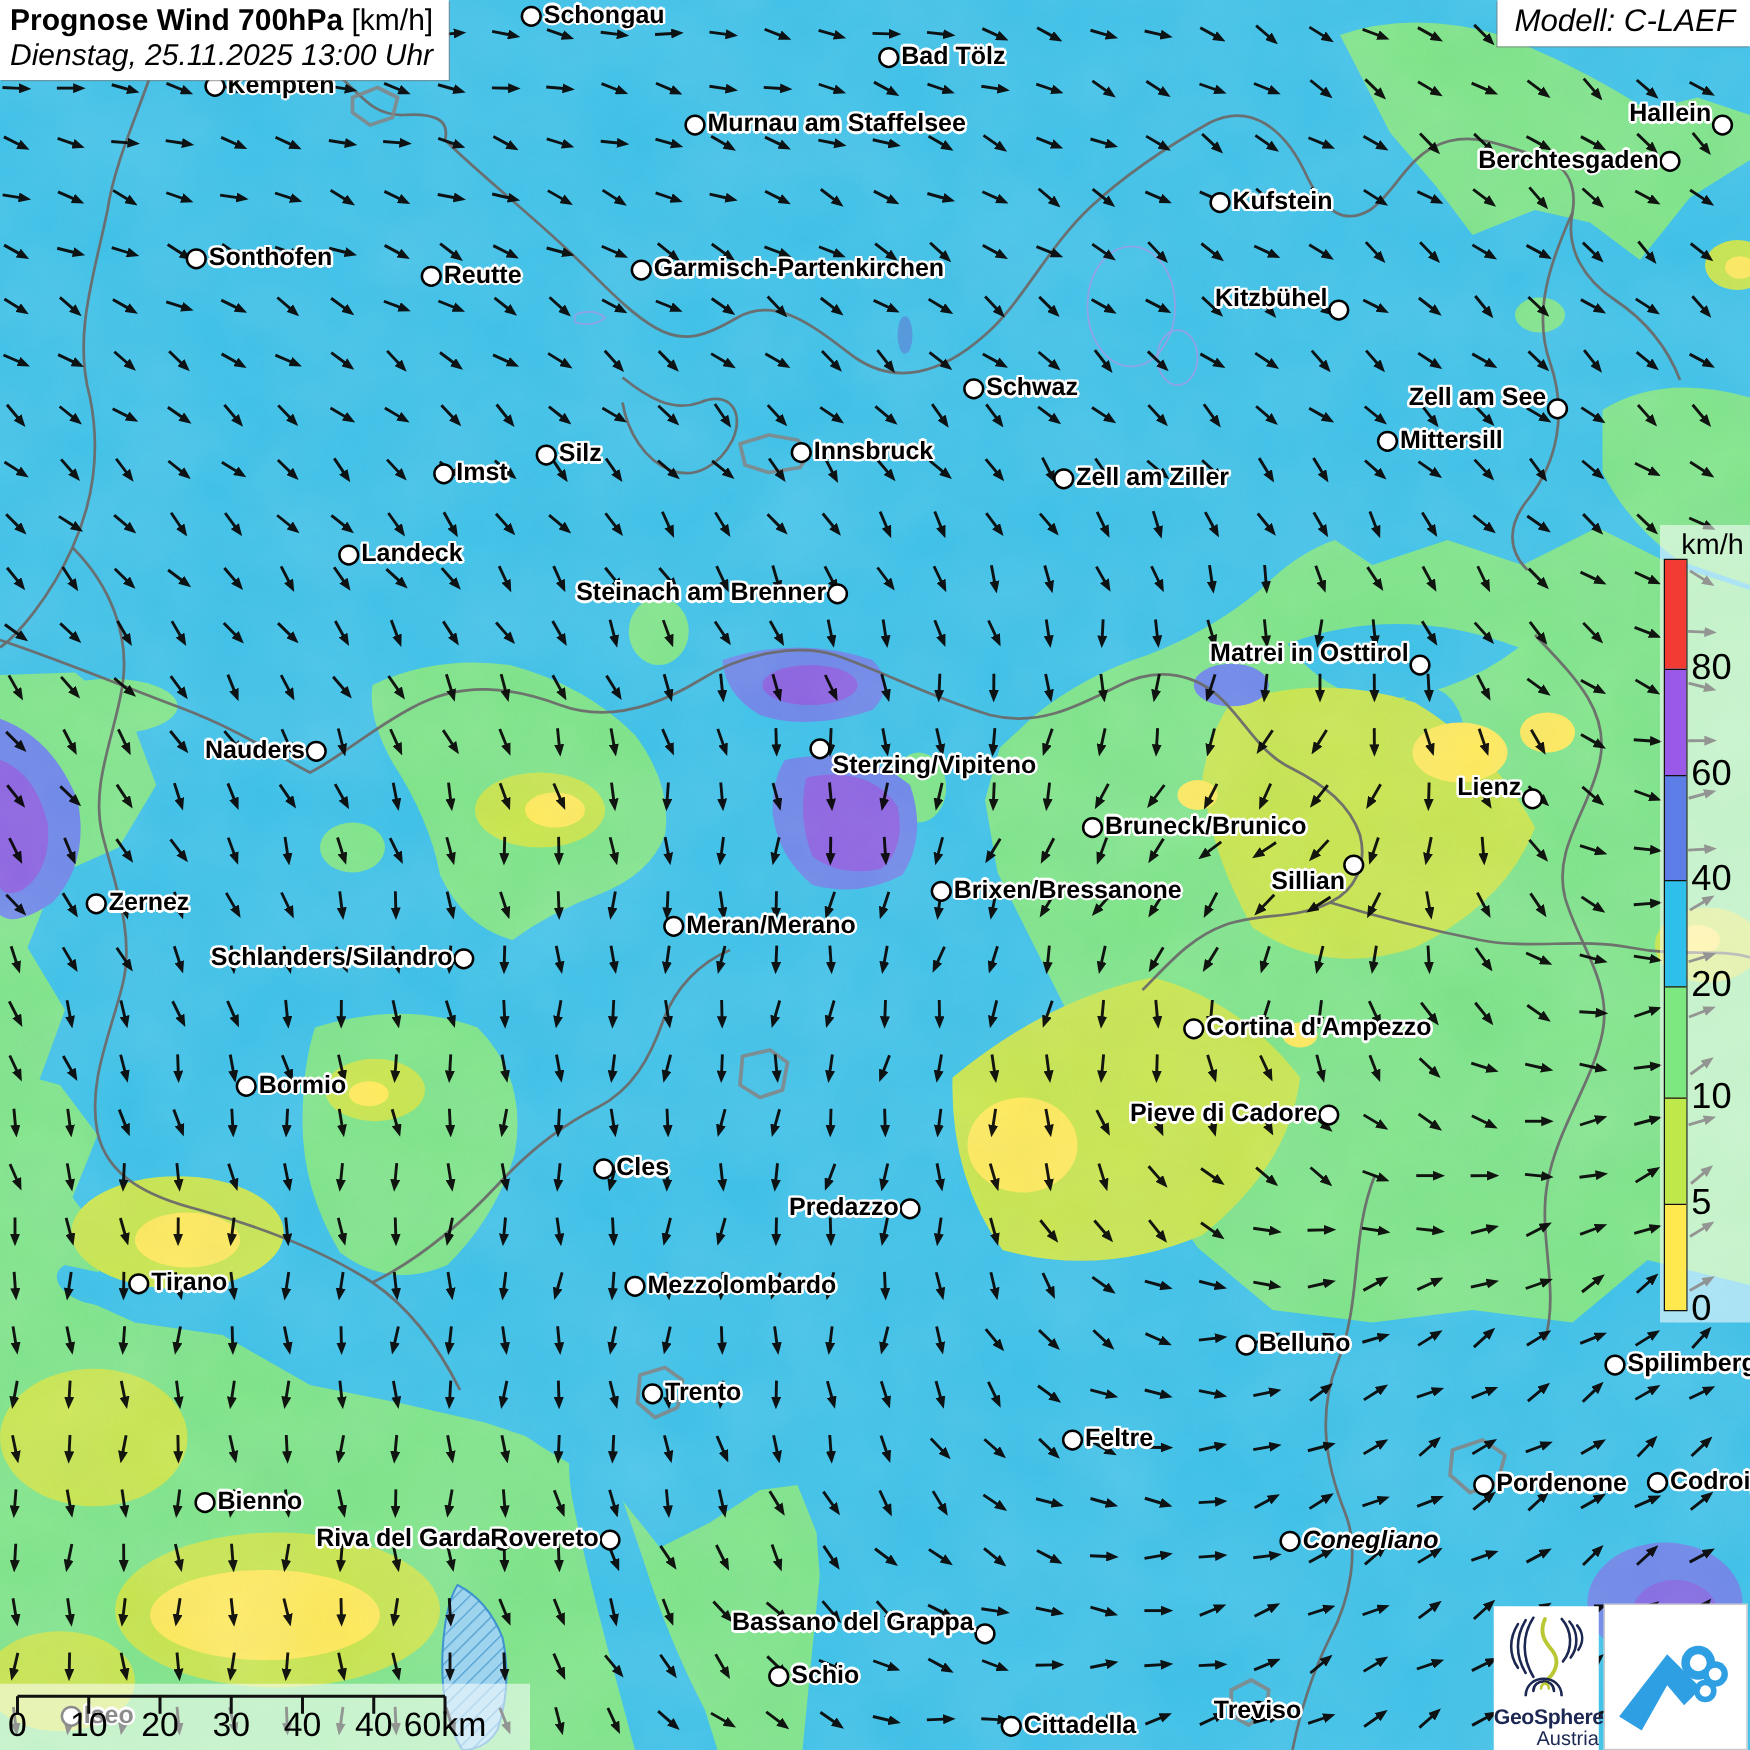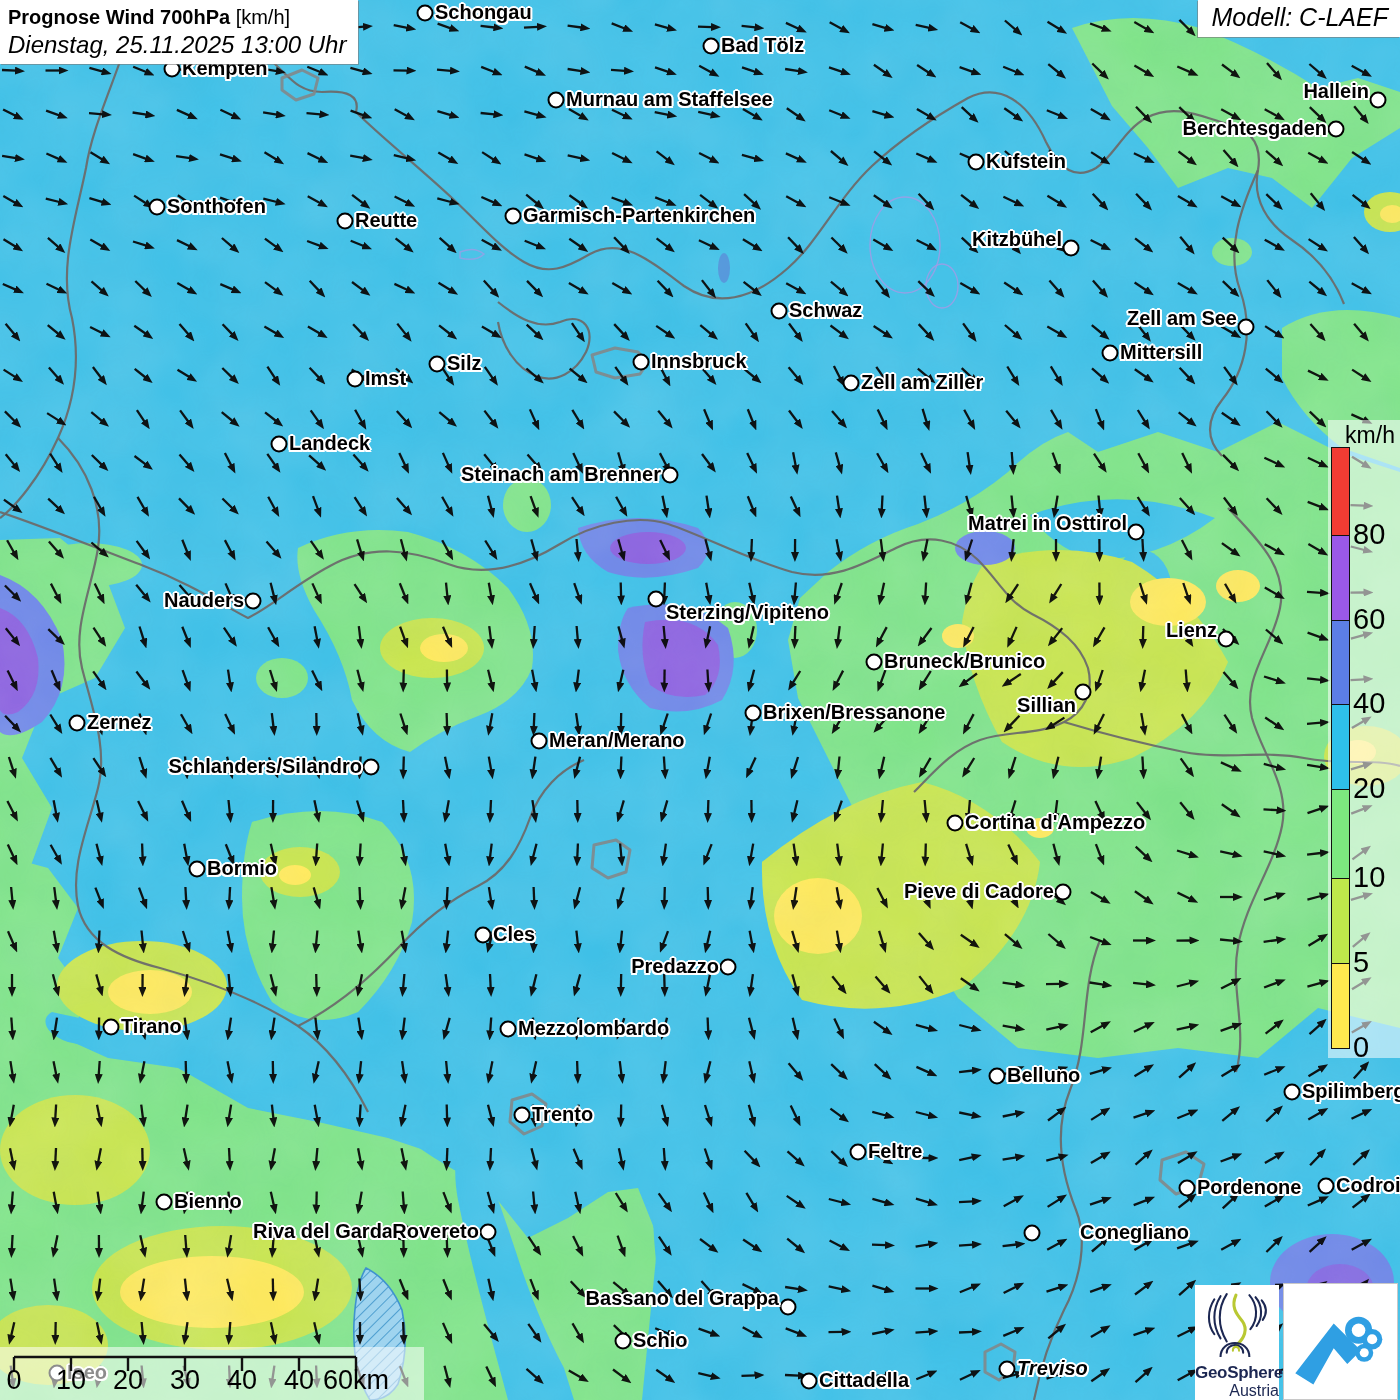"Prognose Wind 700hPa [km/h]" #title-line1 { font-size: 20px -> 24px }
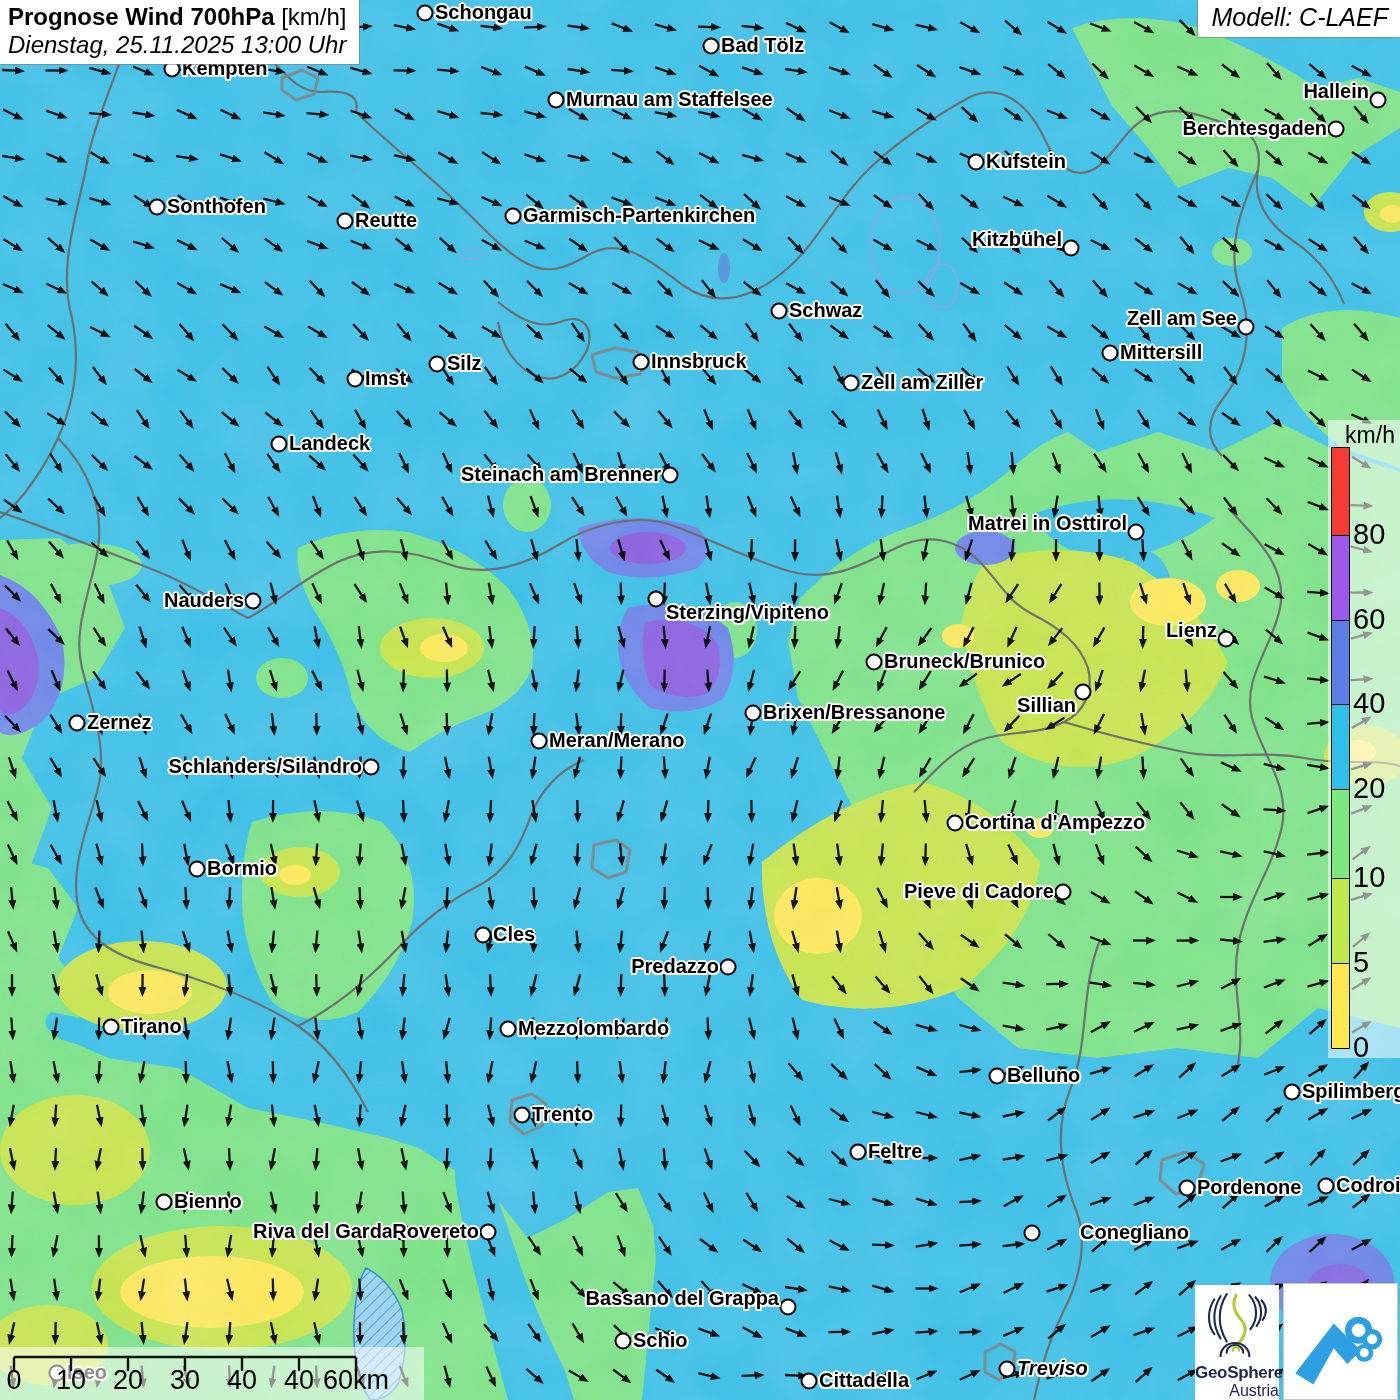"Conegliano" div.city-label { font-style: none -> italic; left: 1080px -> 1042px }
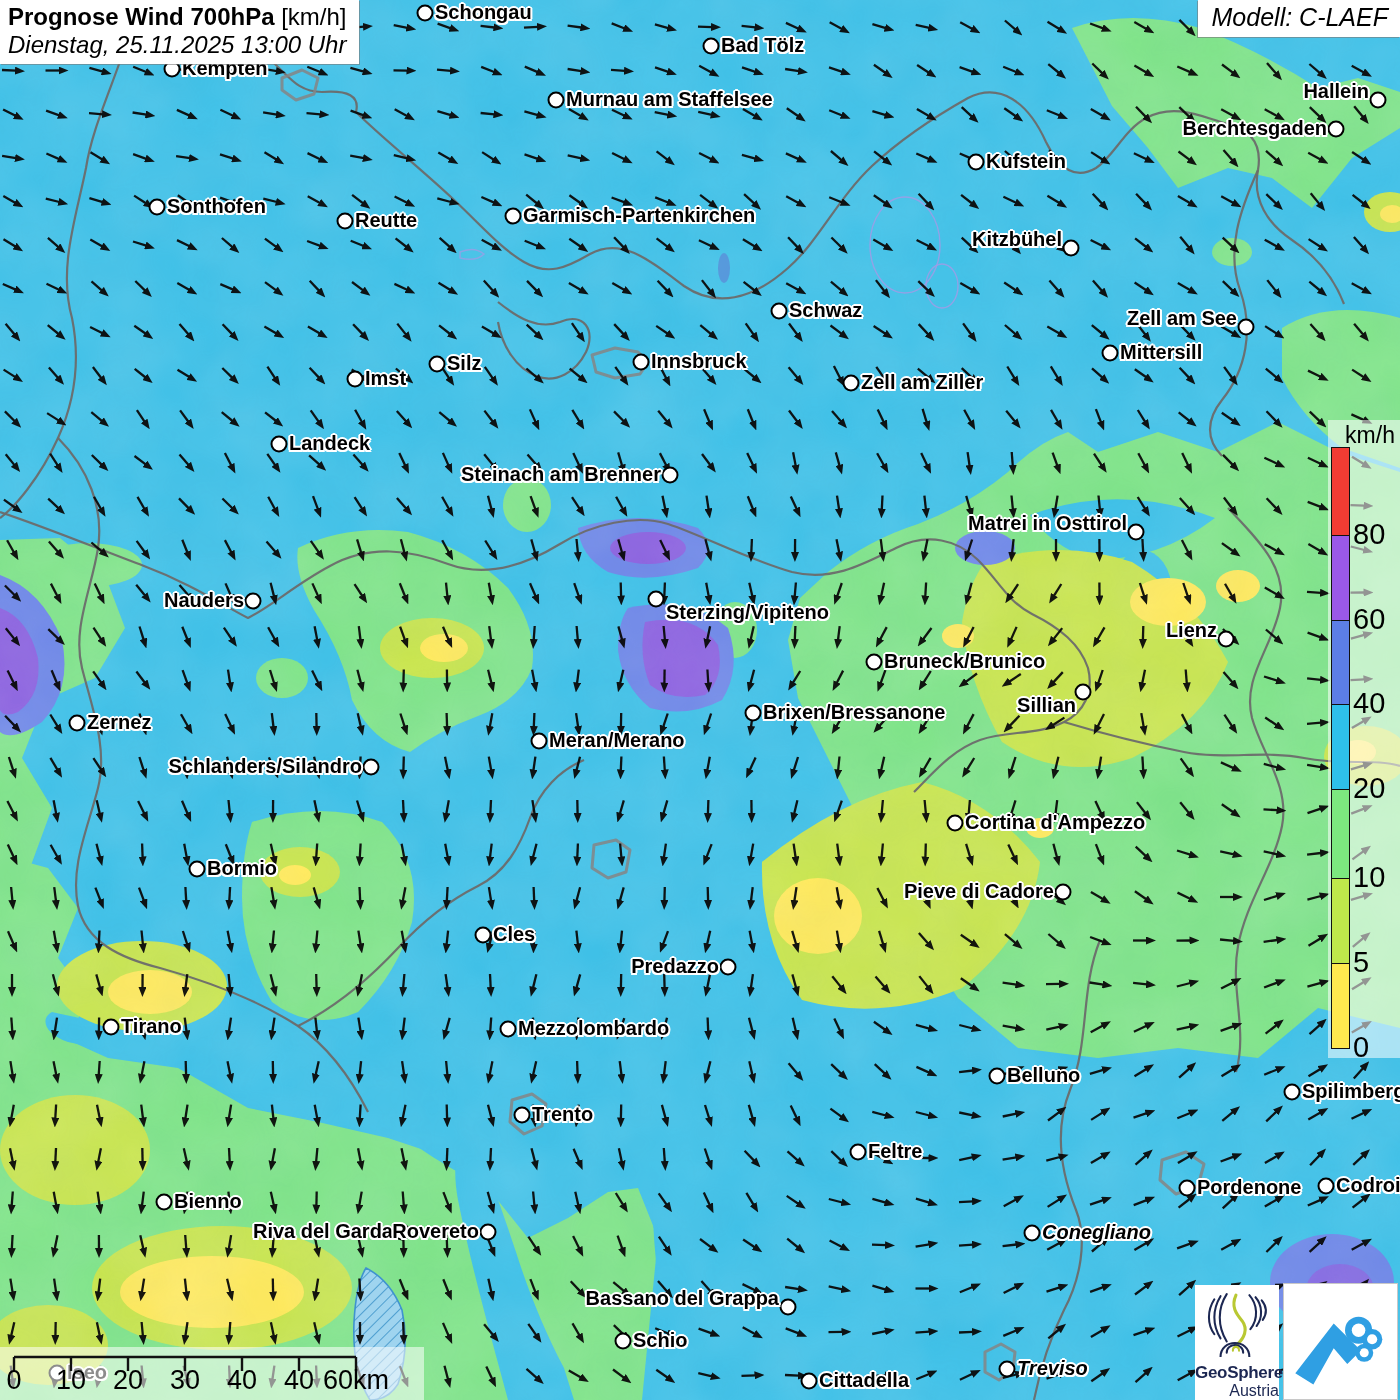"Treviso" div.city-label { font-style: italic -> none; left: 1017px -> 971px }
